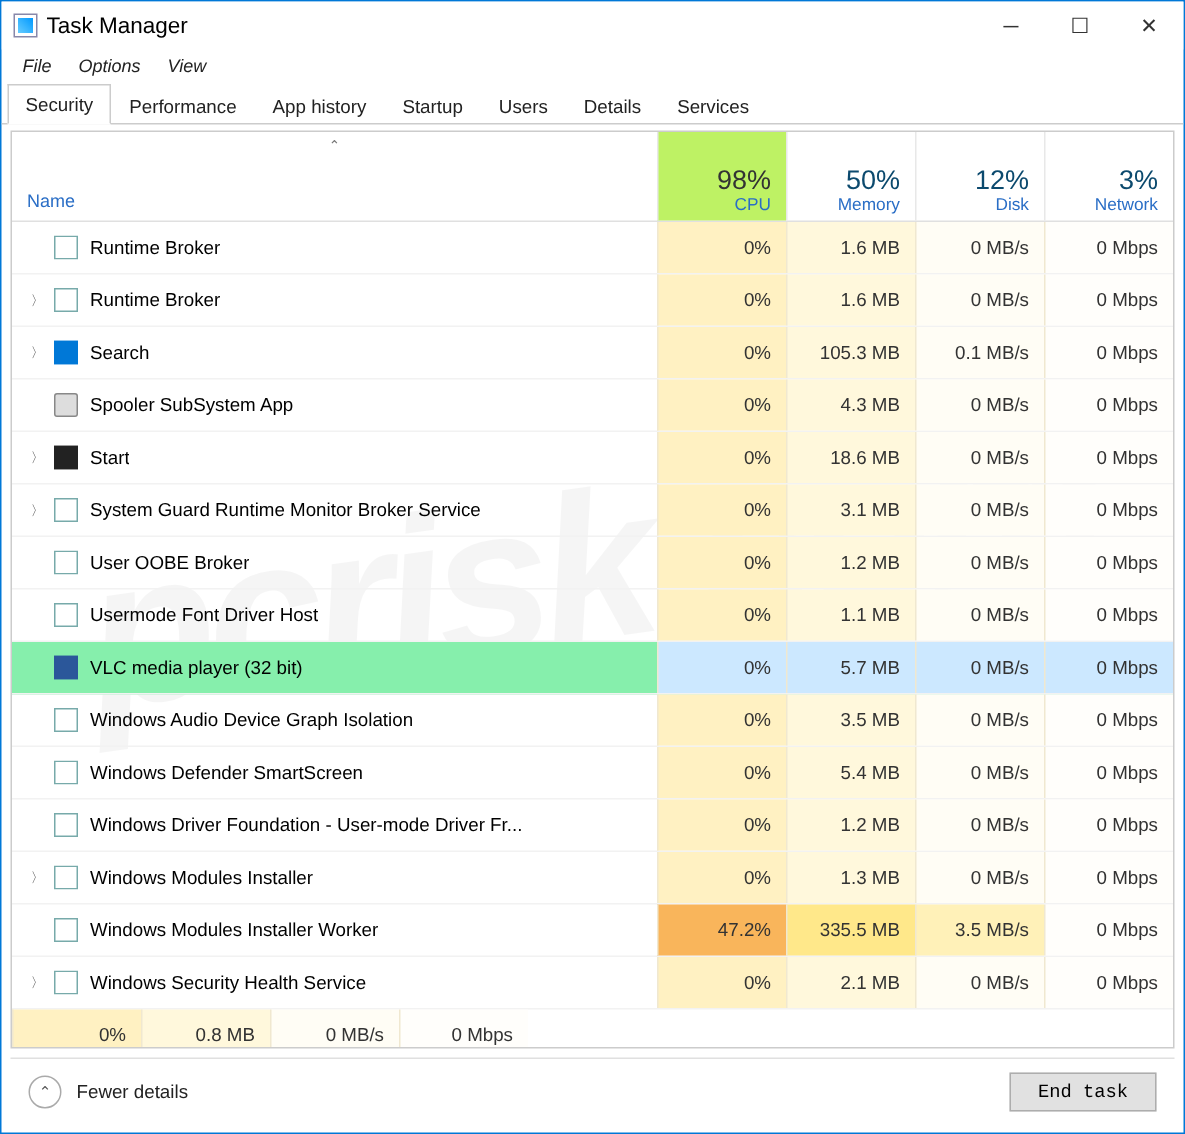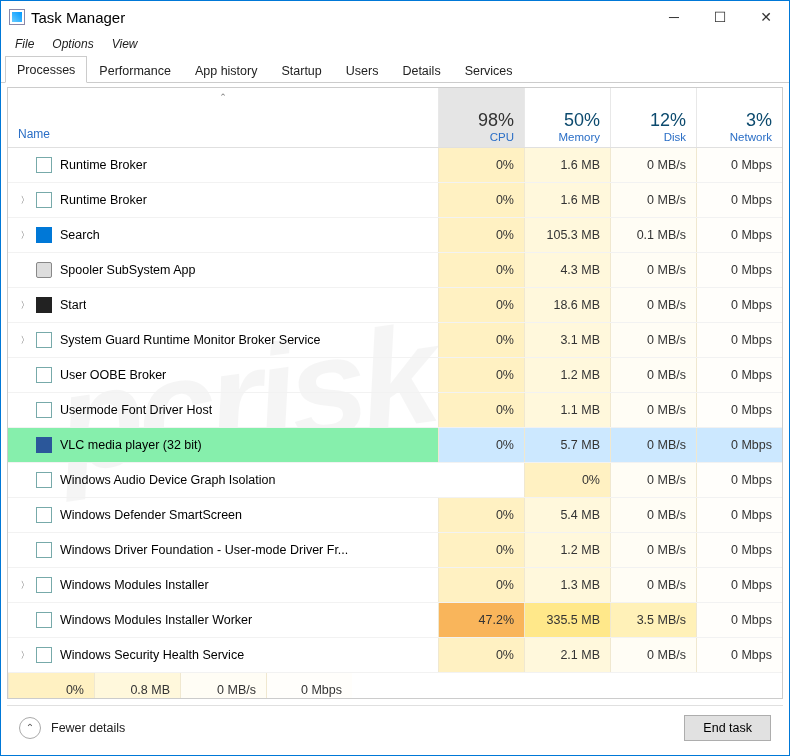"Processes" div.tab { text: Processes -> Security }
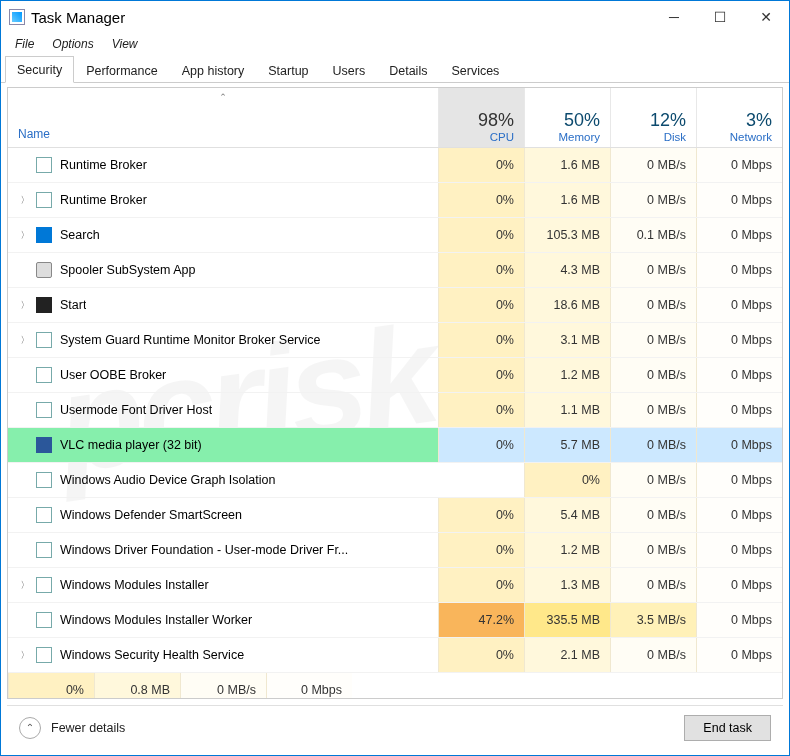"98%" .col.cpu { background: #e5e5e5 -> #bef264 }
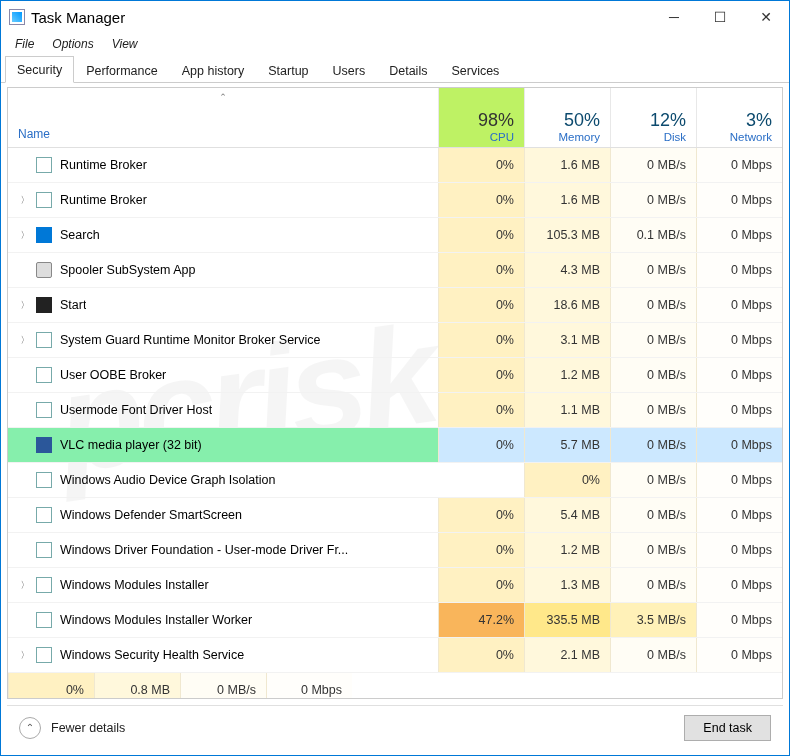"3.5 MB" div.val { html: none -> <div>3.5 MB</div> }
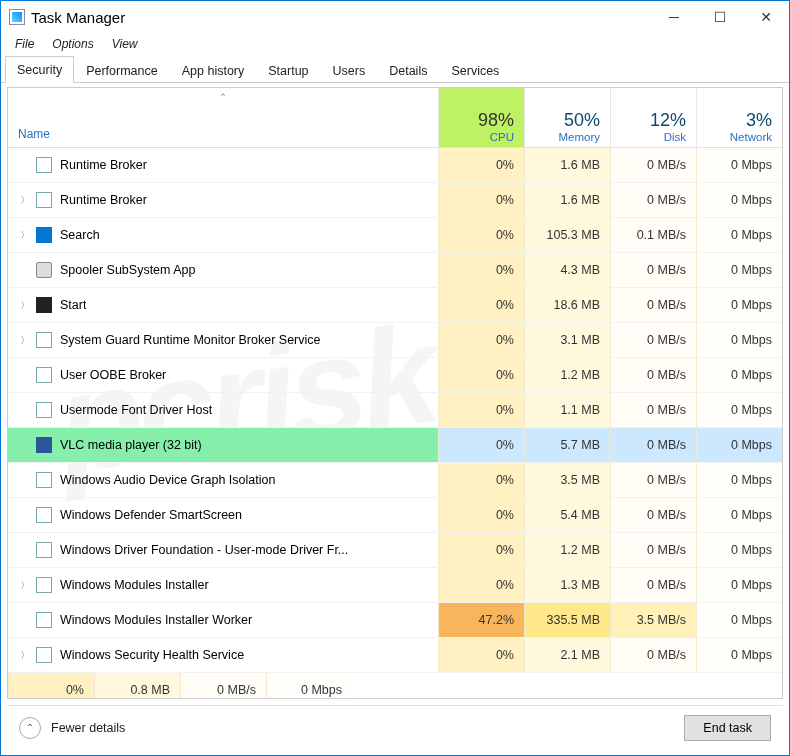"End task" .end-btn { font-family: none -> Liberation Mono, monospace }
